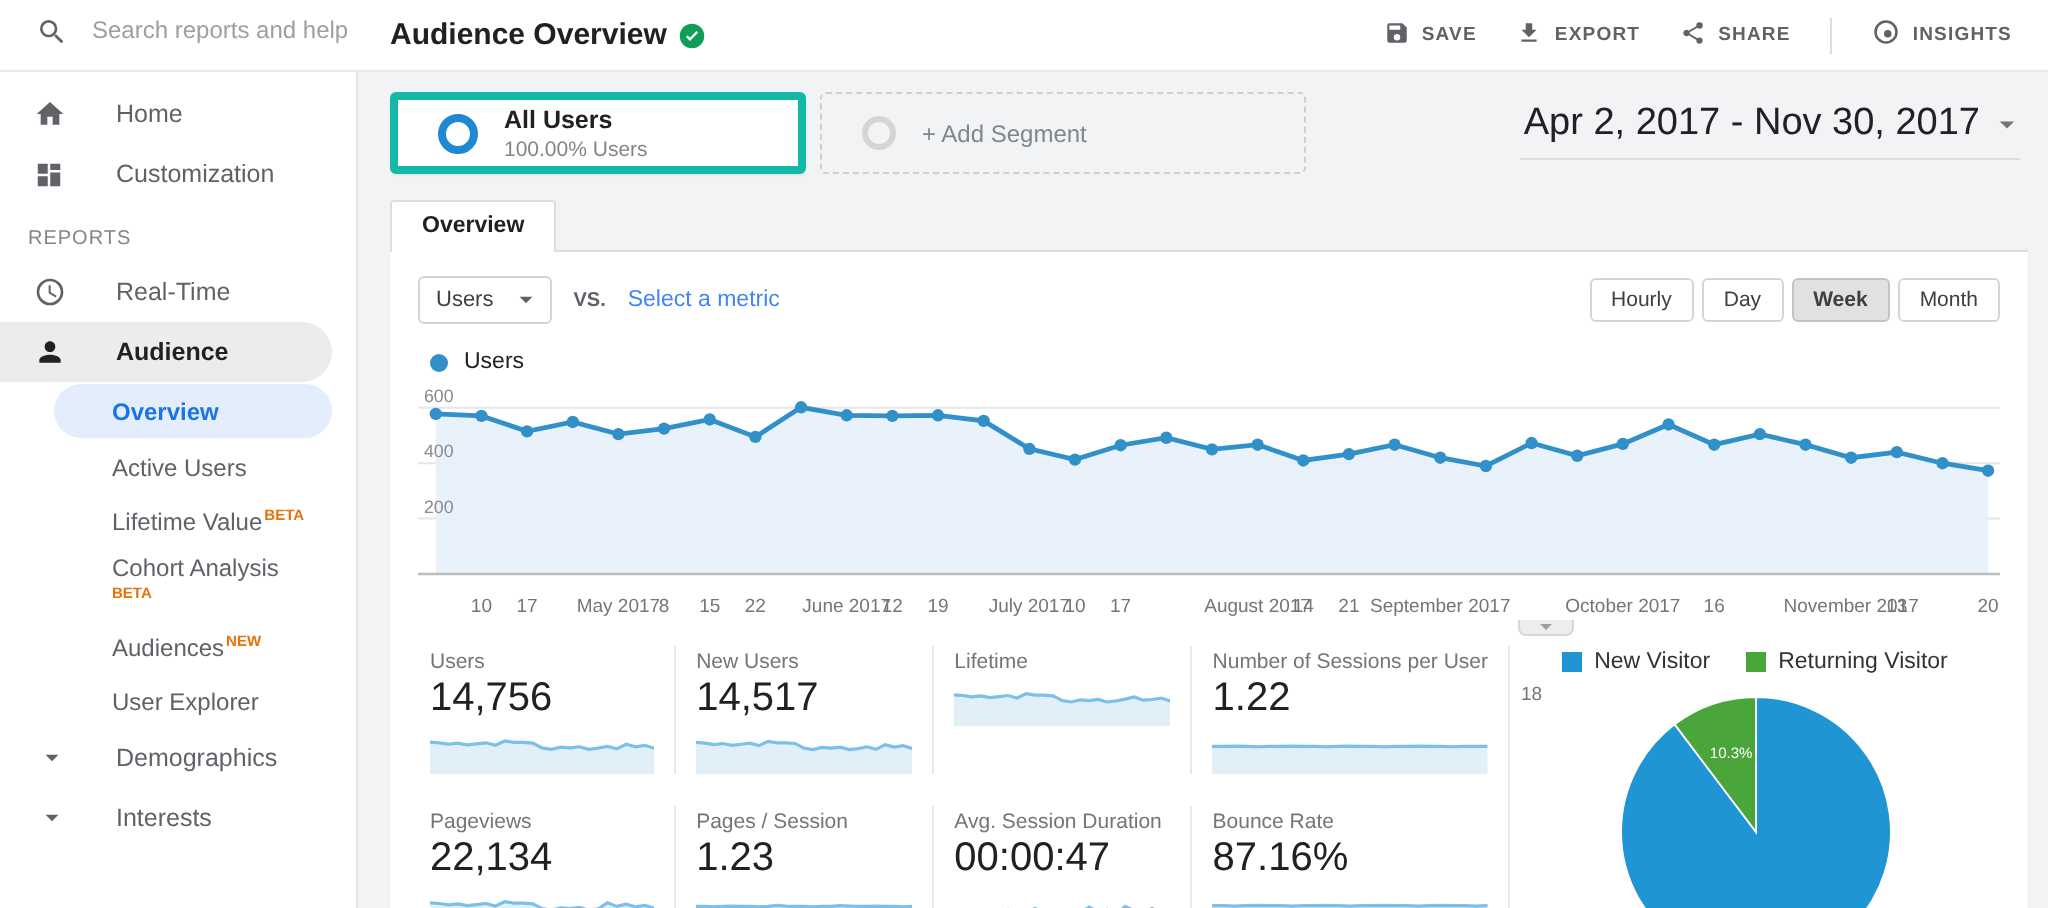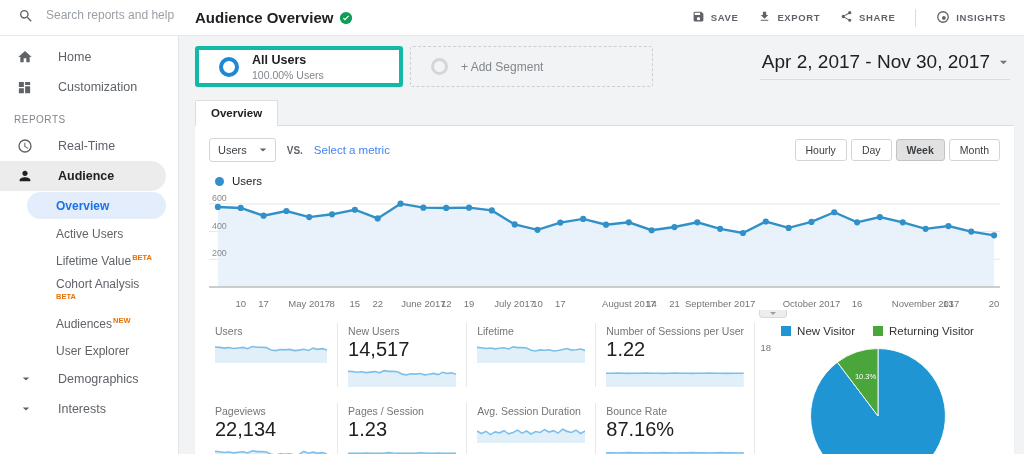"14,756" div.card-value { html: none -> <div>14,756</div> }
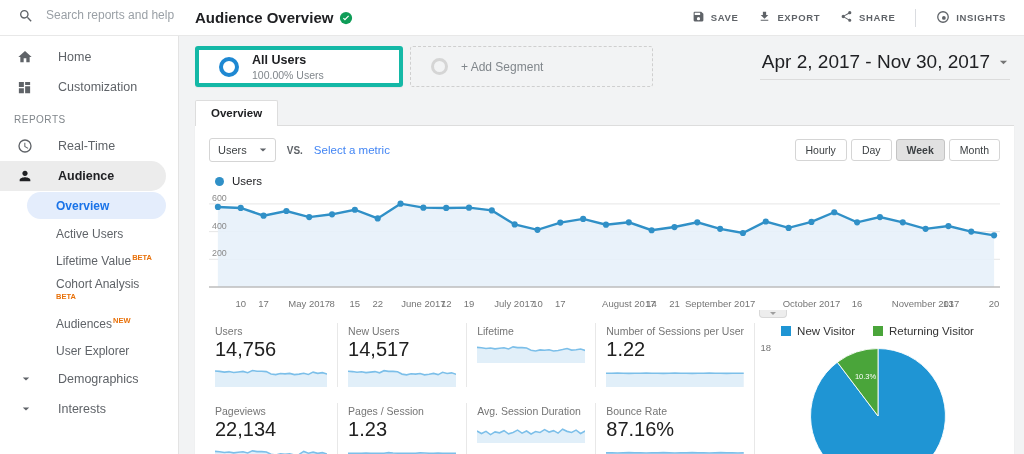"00:00:47" div.card-value { html: none -> <div>00:00:47</div> }
